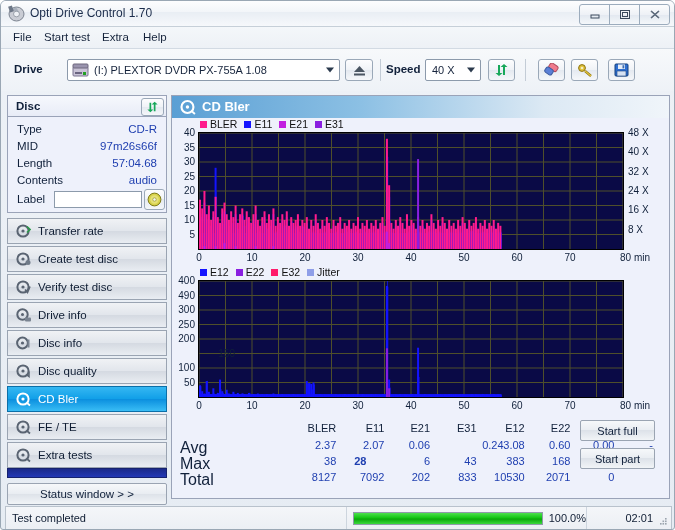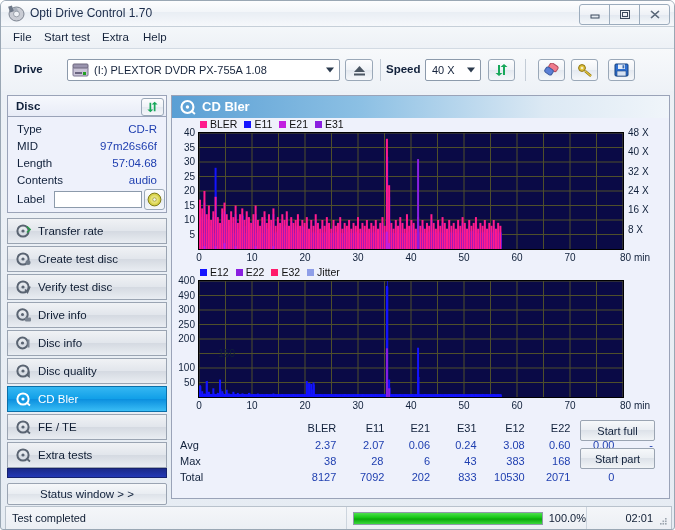"Avg" .rowlabel { font-size: 11px -> 16px }
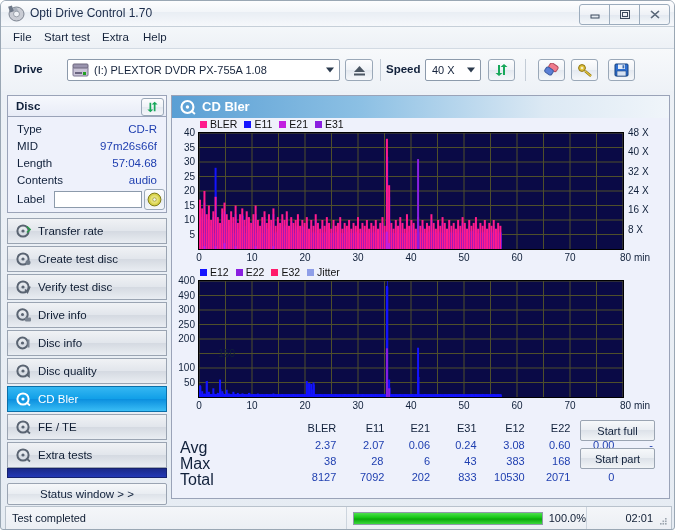"0.24" div.cell { padding-left: none -> 27px }
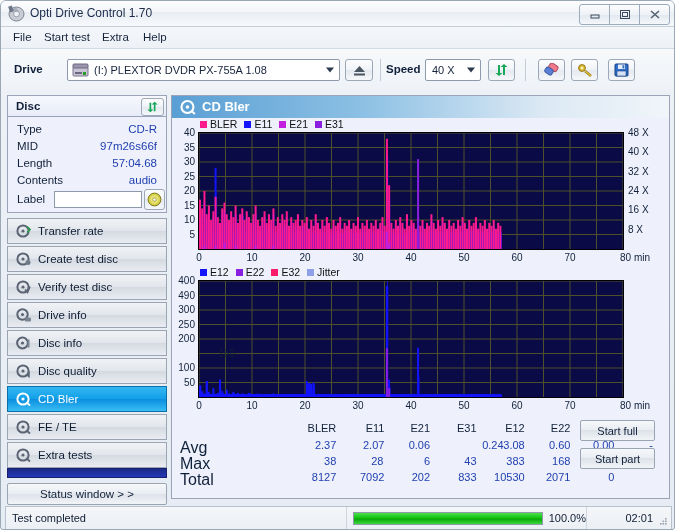"28" div.cell { font-weight: none -> bold; width: 49px -> 32px }
